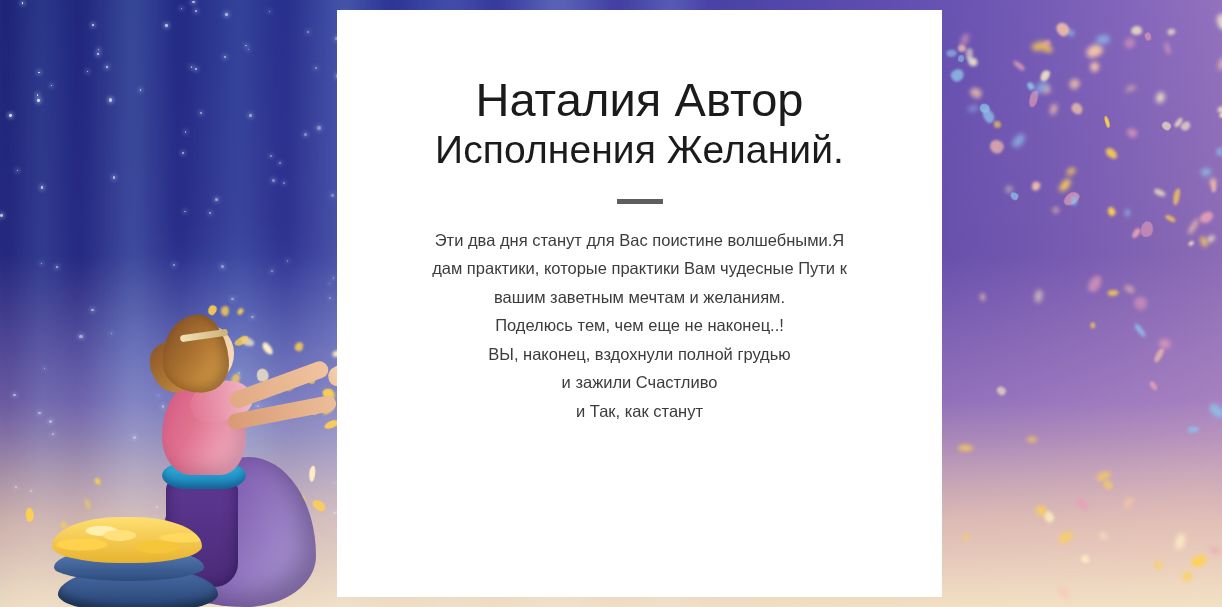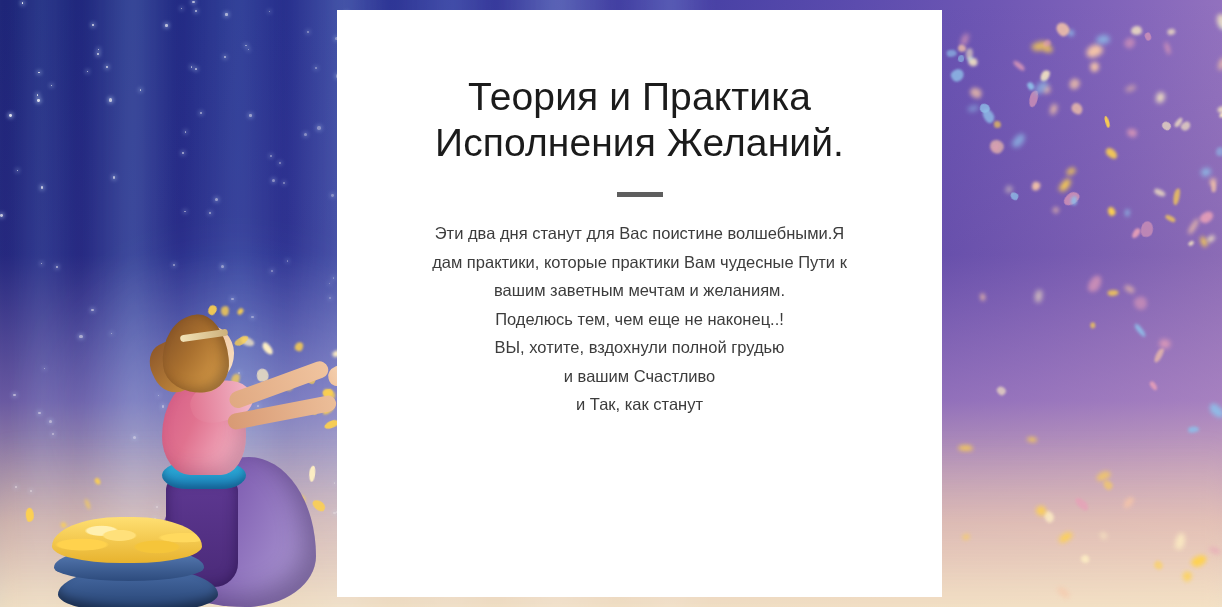"Наталия Автор" div.title-l1 { html: none -> <div>Наталия Автор</div> }
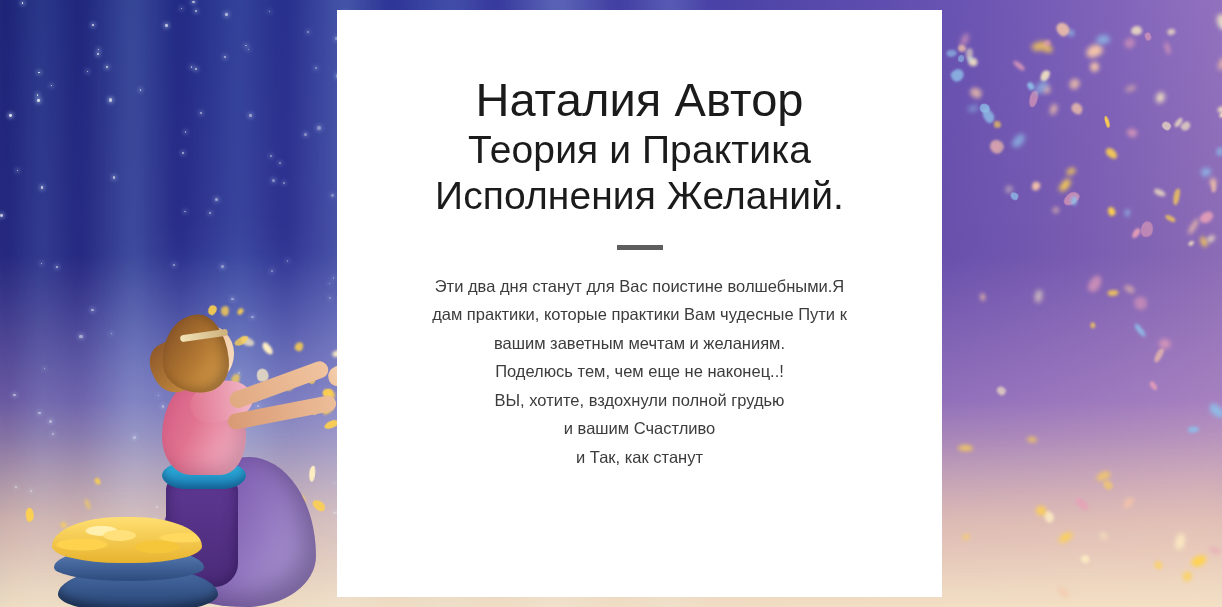"Теория и Практика" div.title-l2 { html: <div>Теория и Практика</div> -> none }
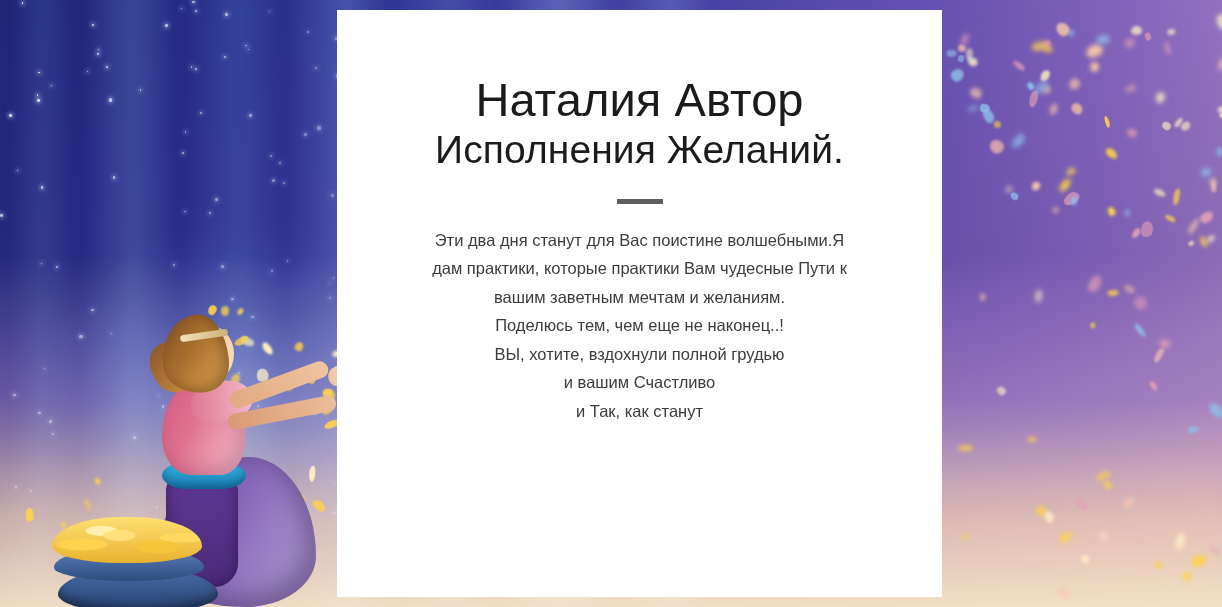"ВЫ, хотите, вздохнули полной грудью" span.body-line { text: хотите -> наконец }
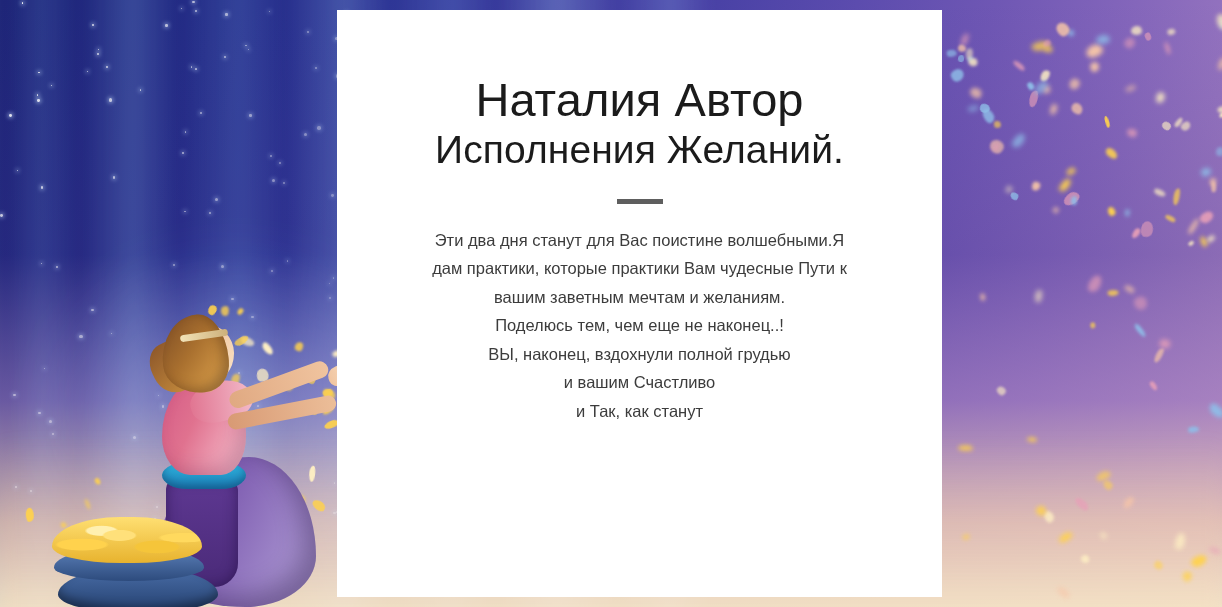"и вашим Счастливо" span.body-line { text: вашим -> зажили }
